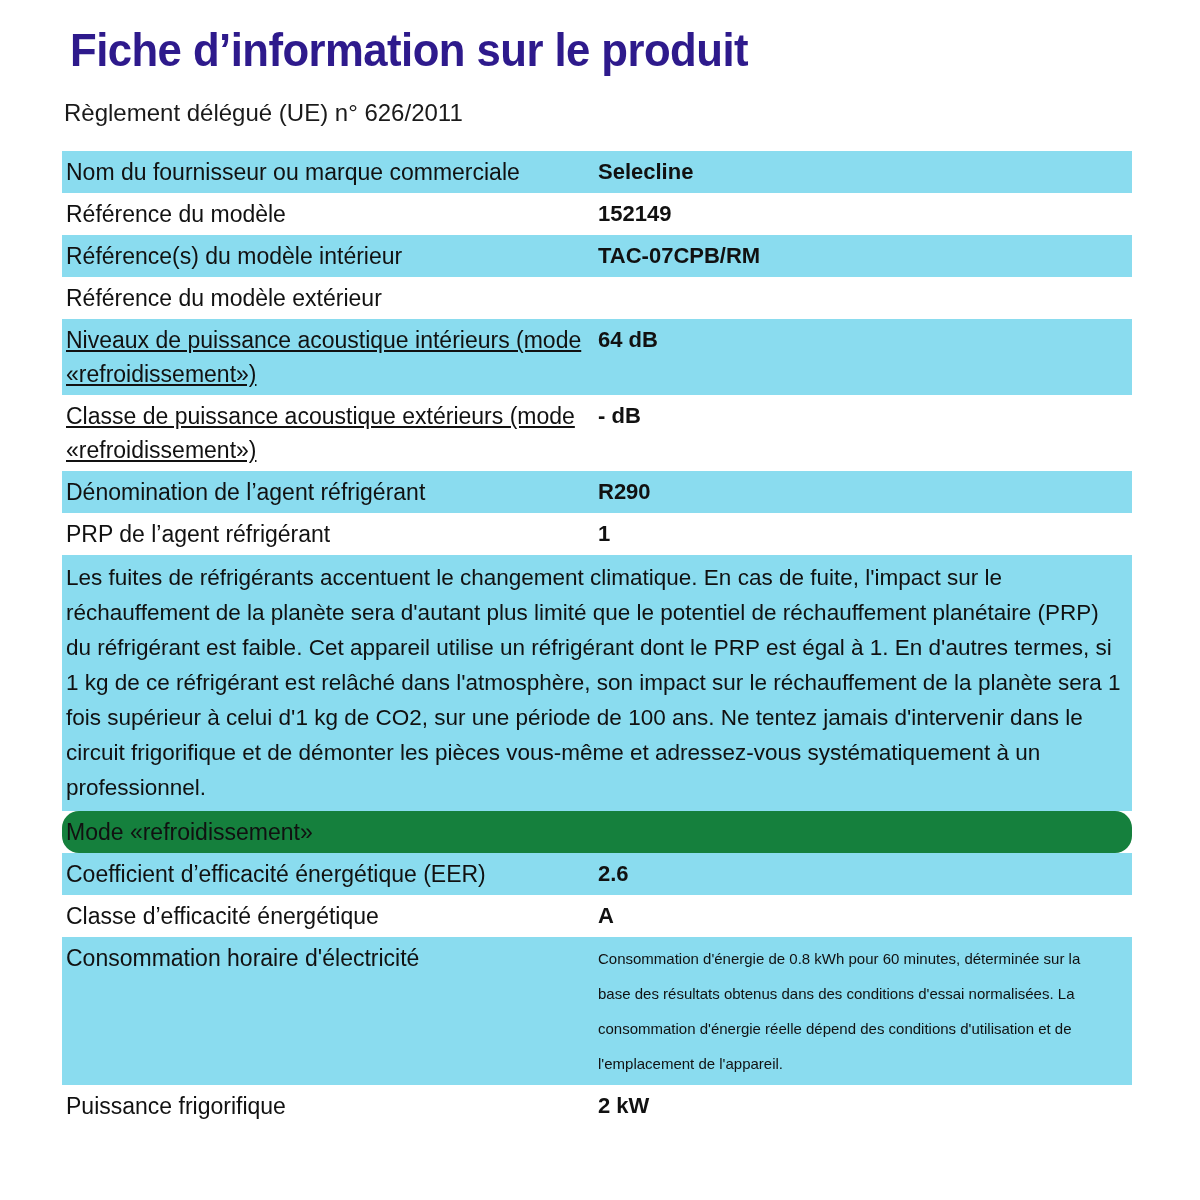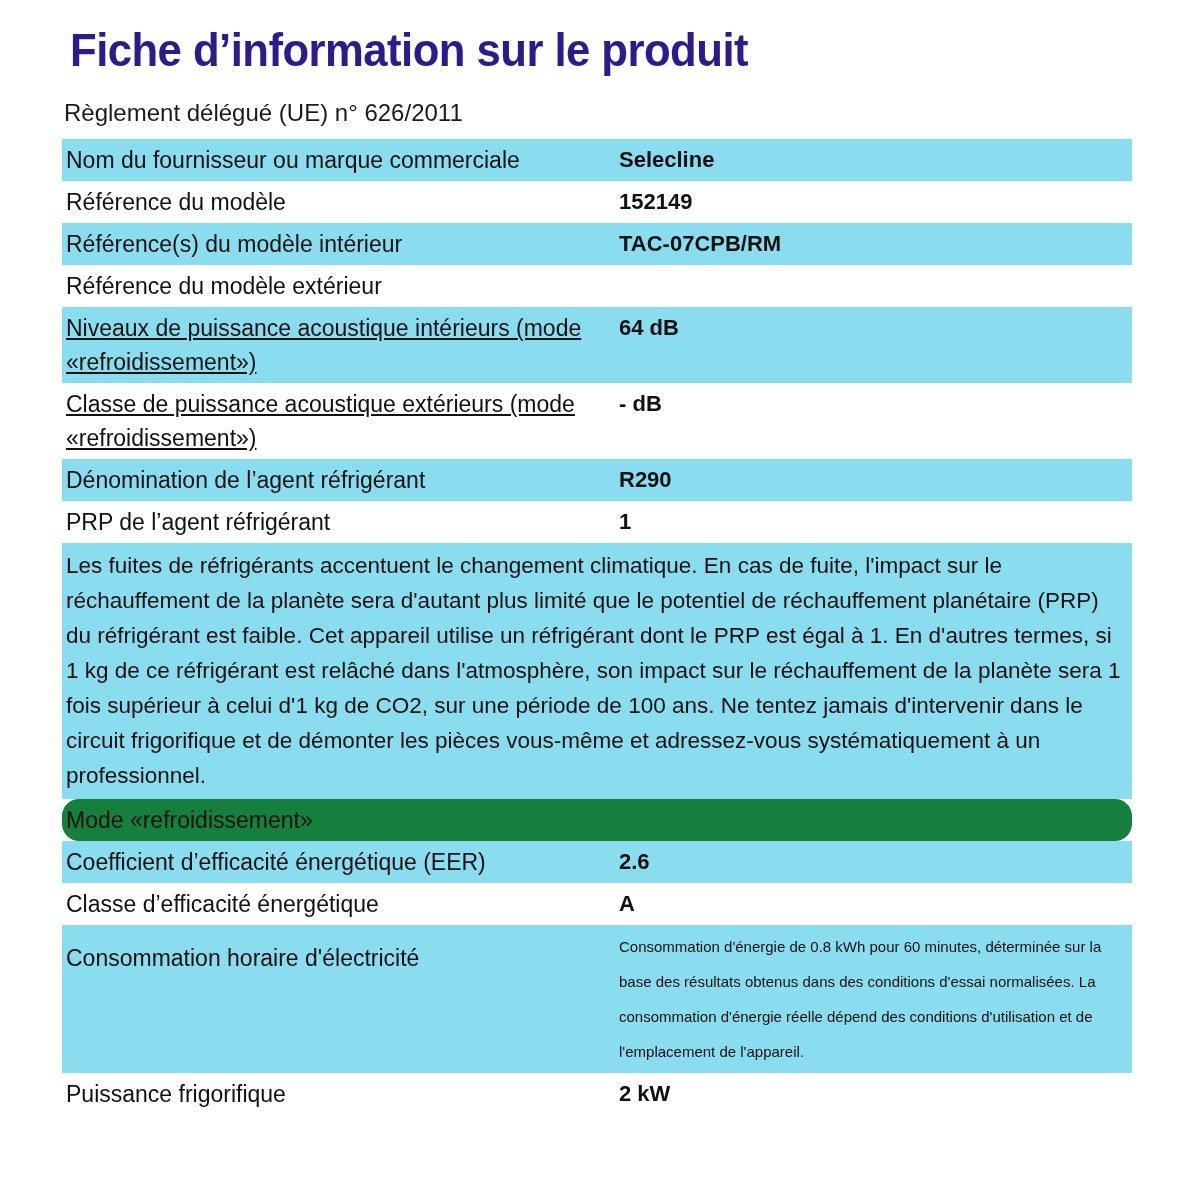"Nom du fournisseur ou marque" .table { top: 139px -> 151px }
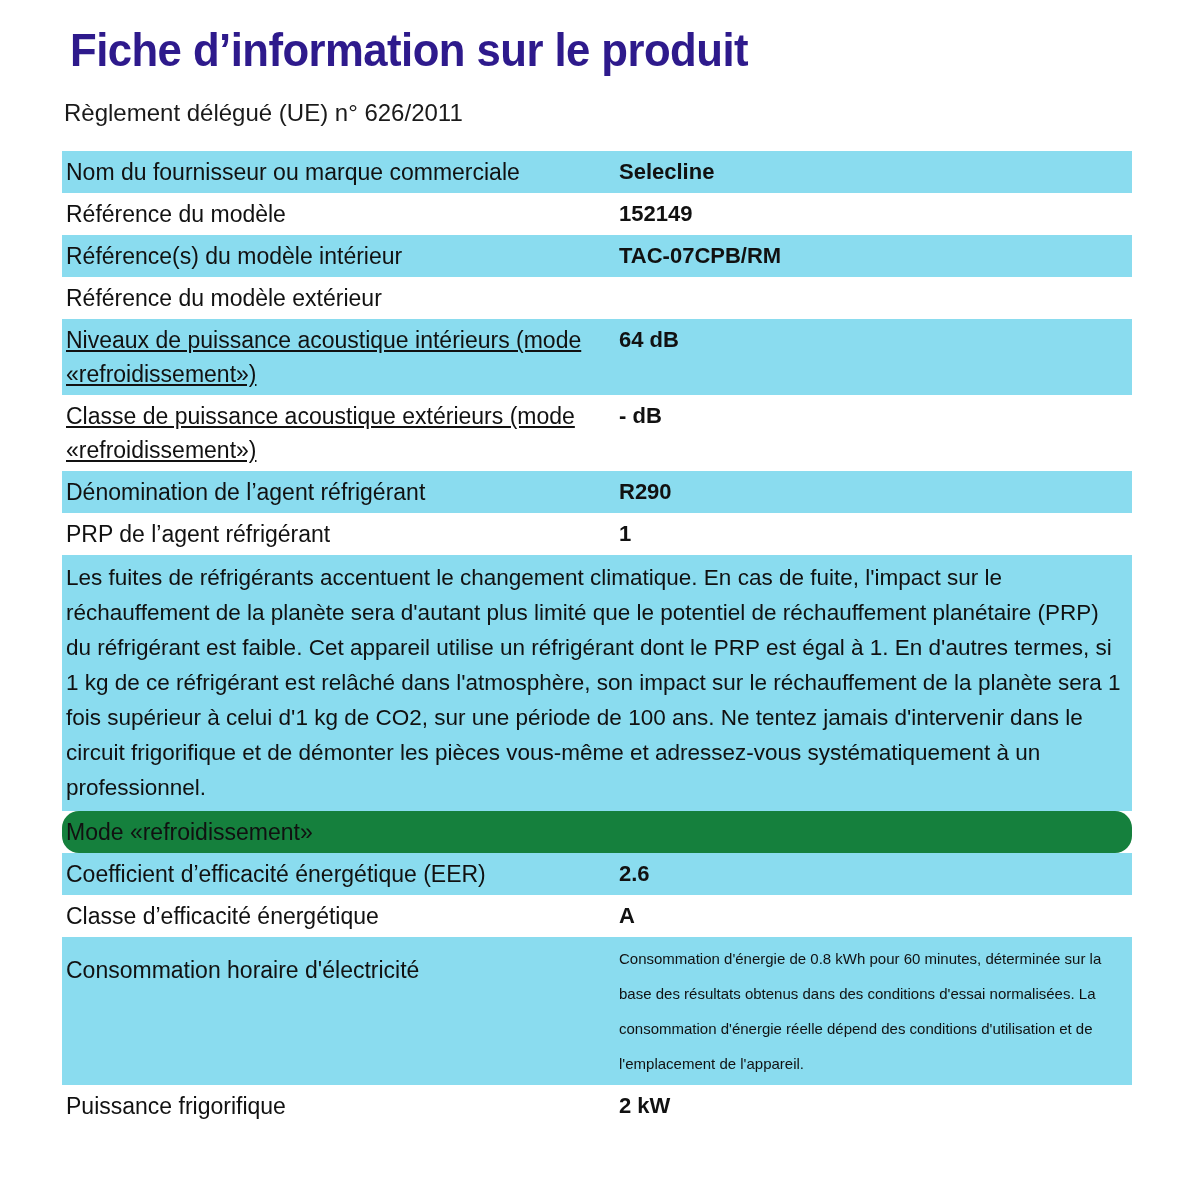"Selecline" .cell-value { margin-left: 21px -> none }
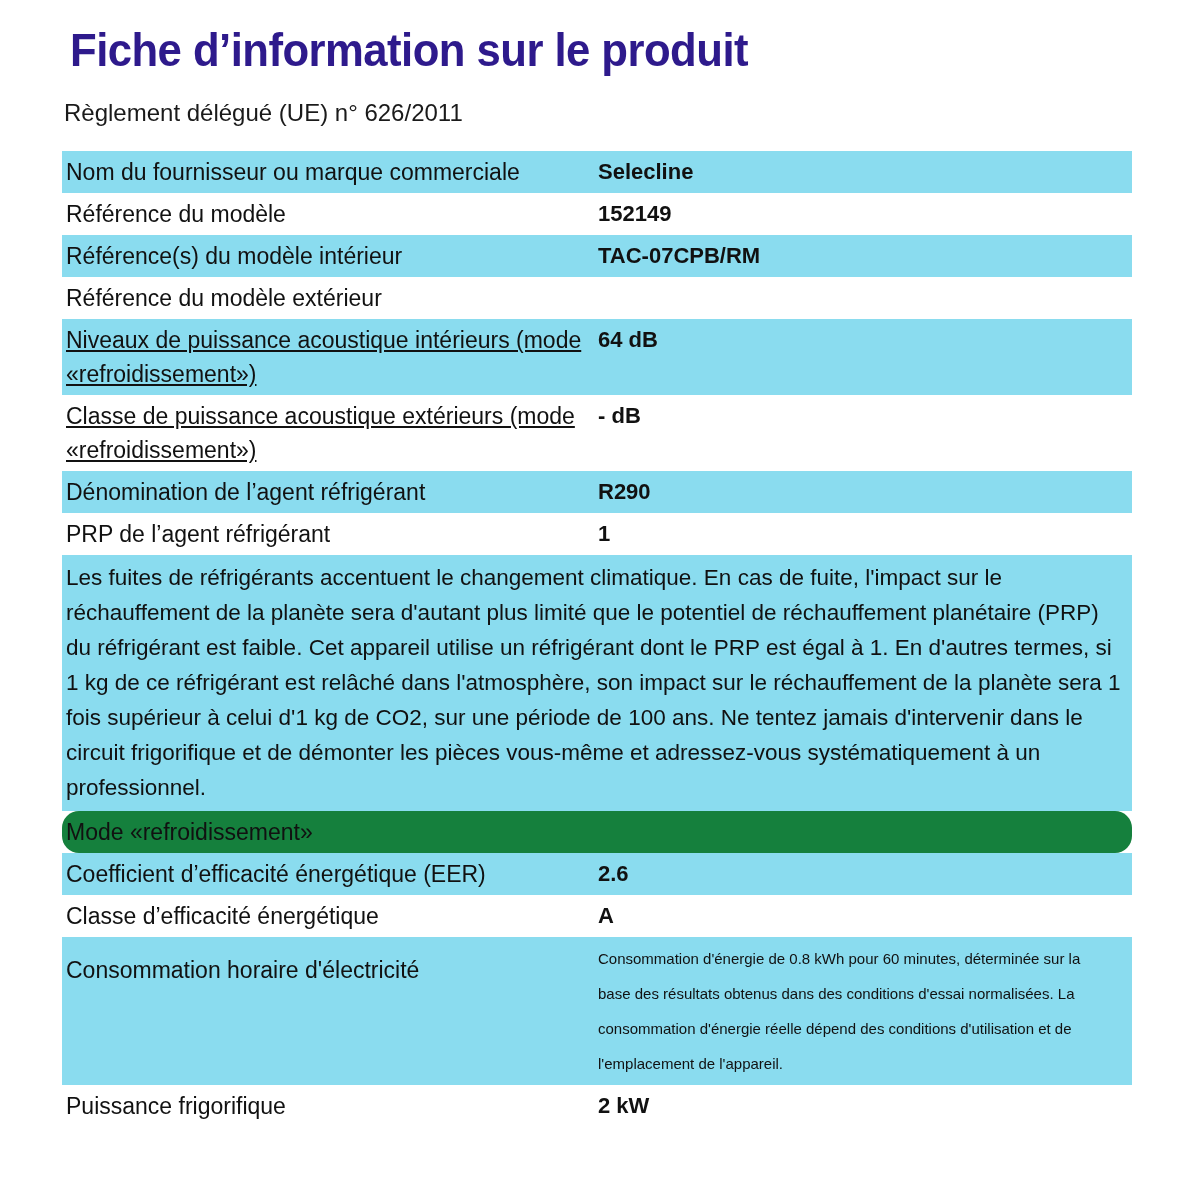"Consommation horaire d'électricité" .bigblock .cell-label { padding-top: 16px -> 4px }
